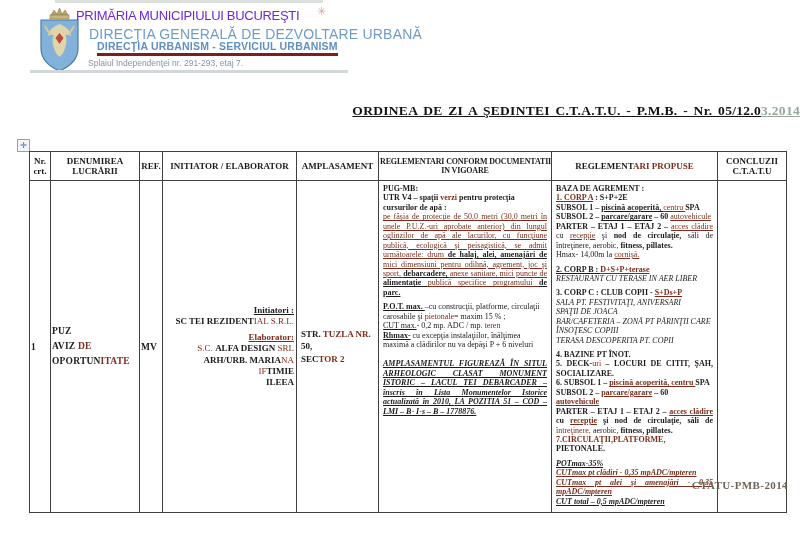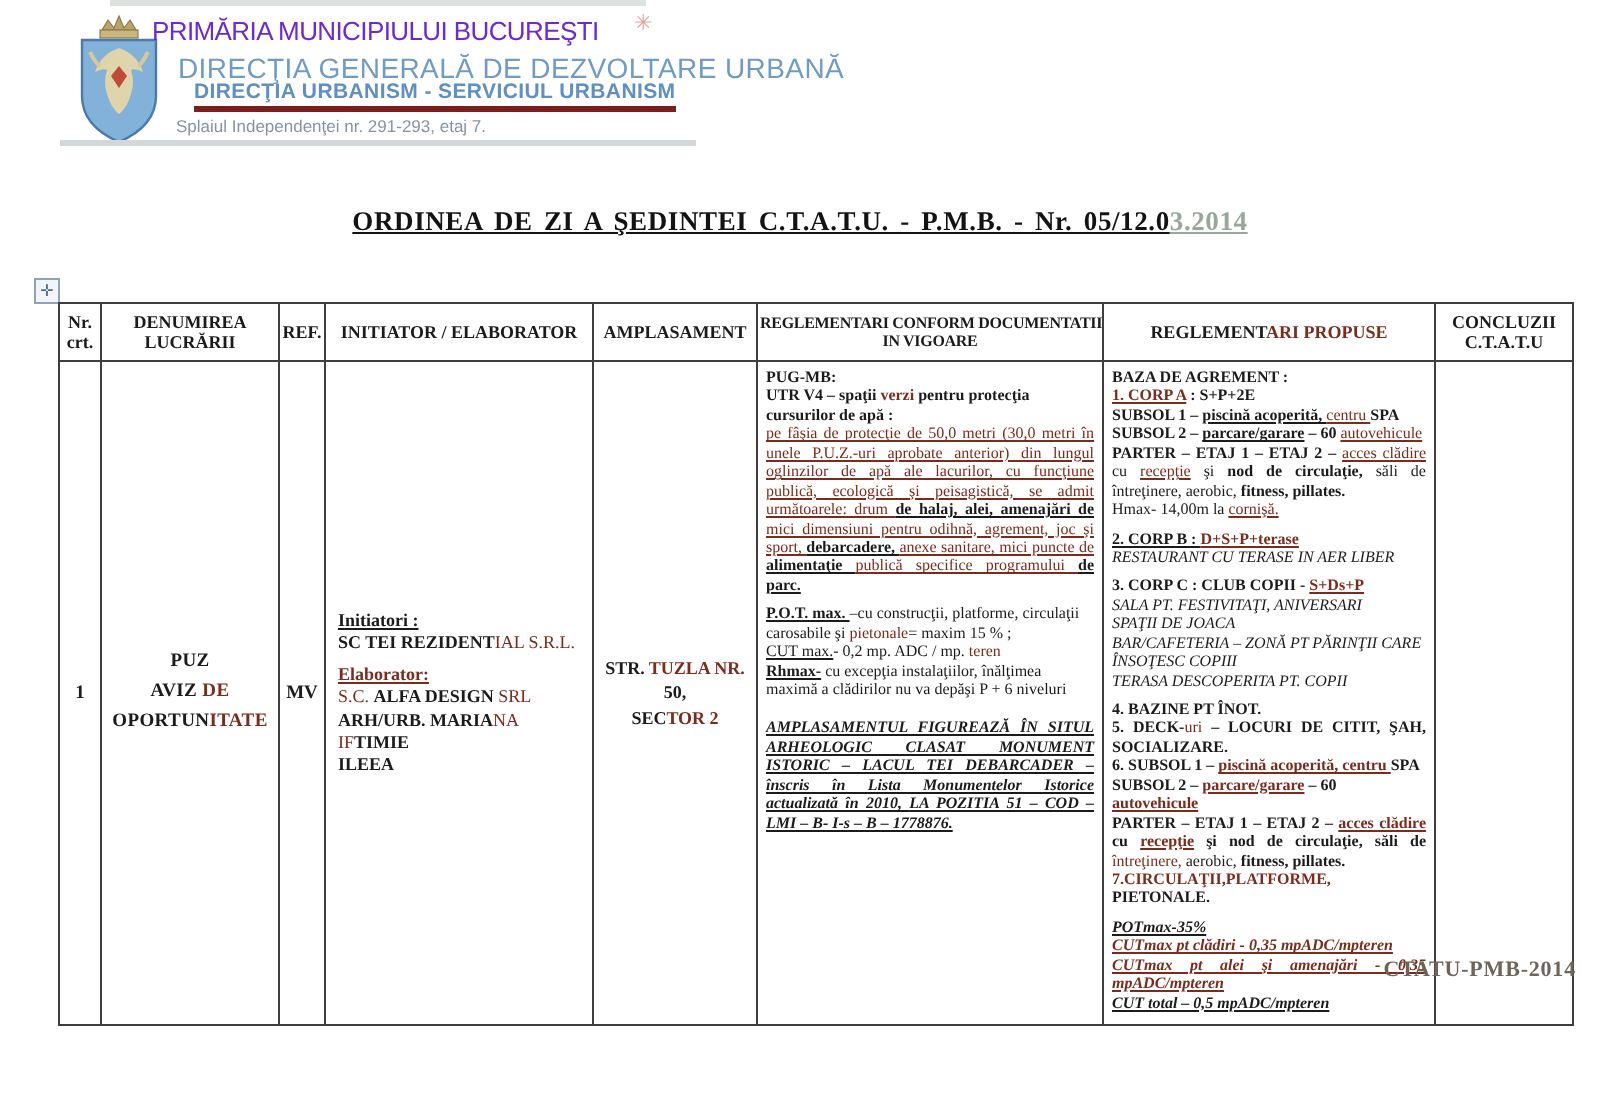"ORDINEA DE ZI A ŞEDINTEI" .title { text-align: center -> right }
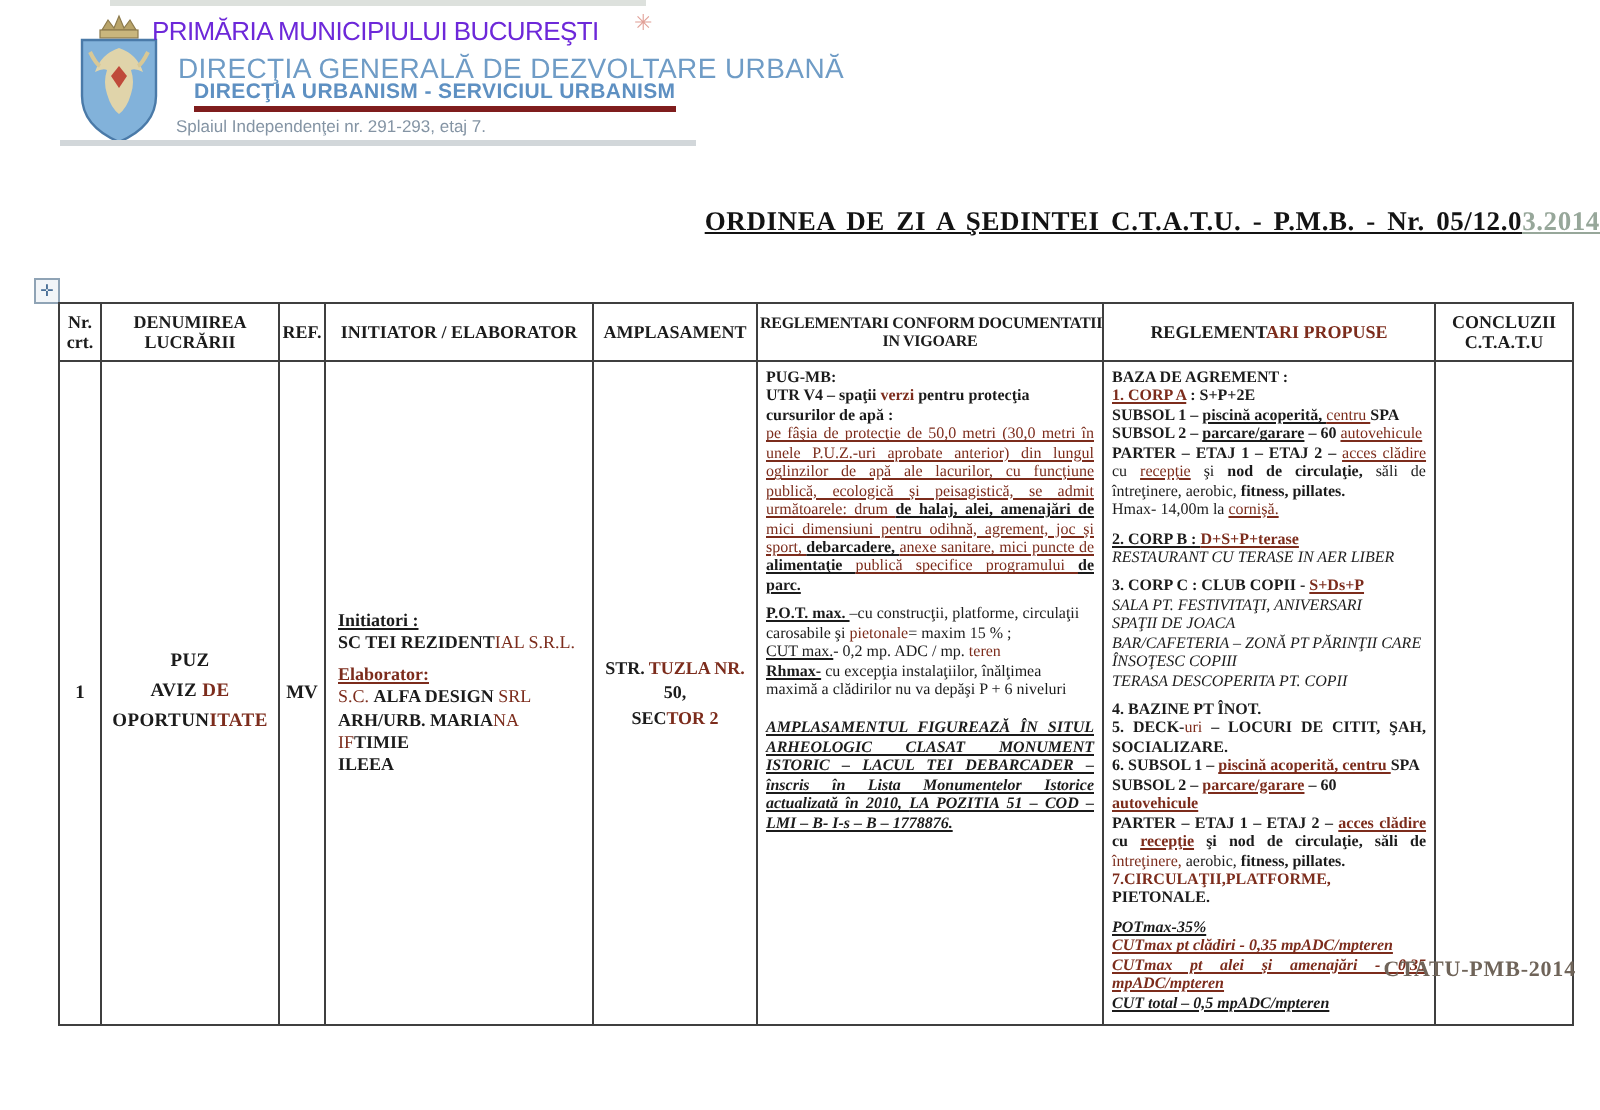"Initiatori :" td.c4 { text-align: left -> right }
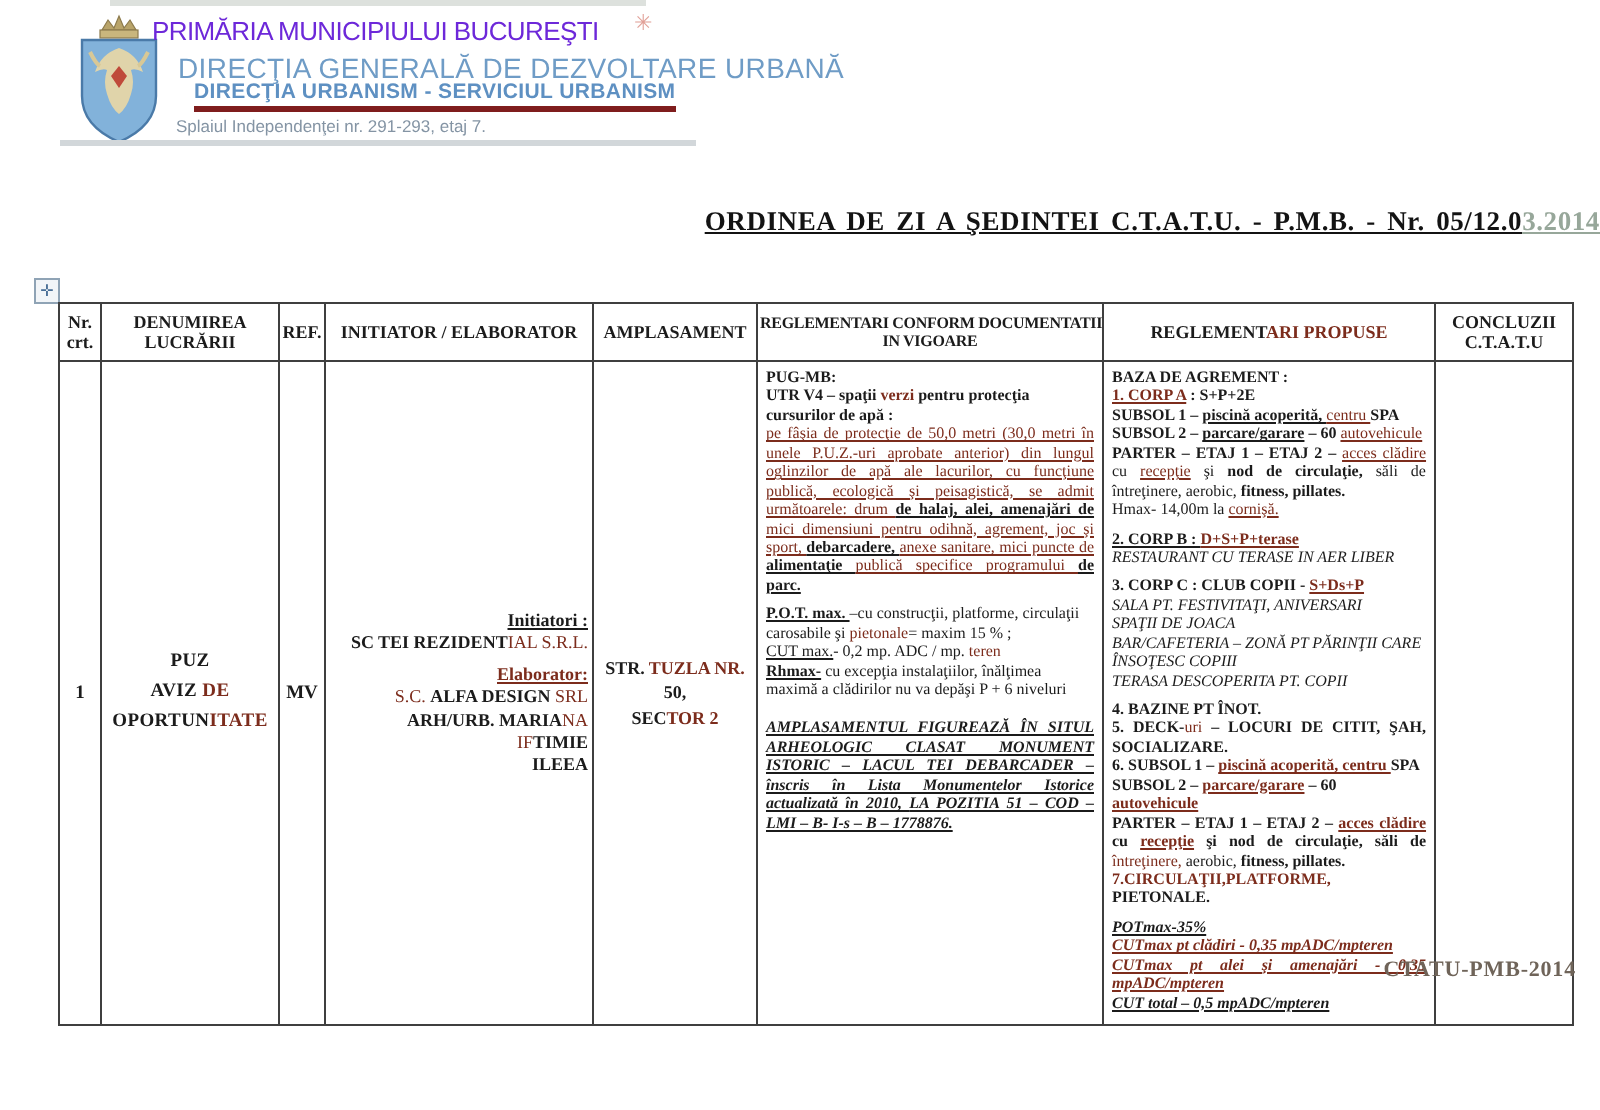"PUZ" td.c1,td.c2,td.c3,td.c5 { text-align: center -> none }
